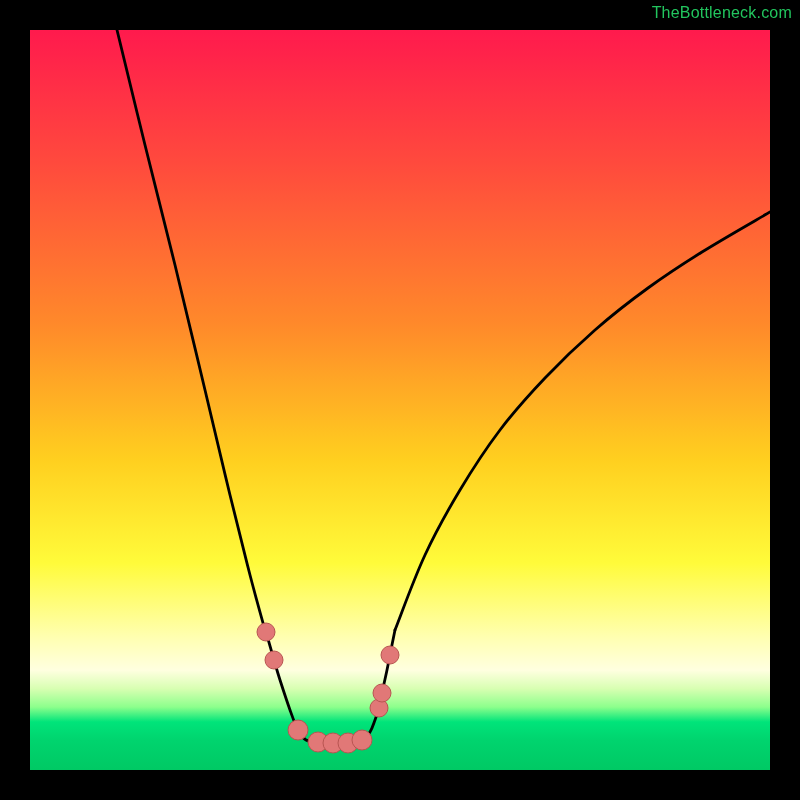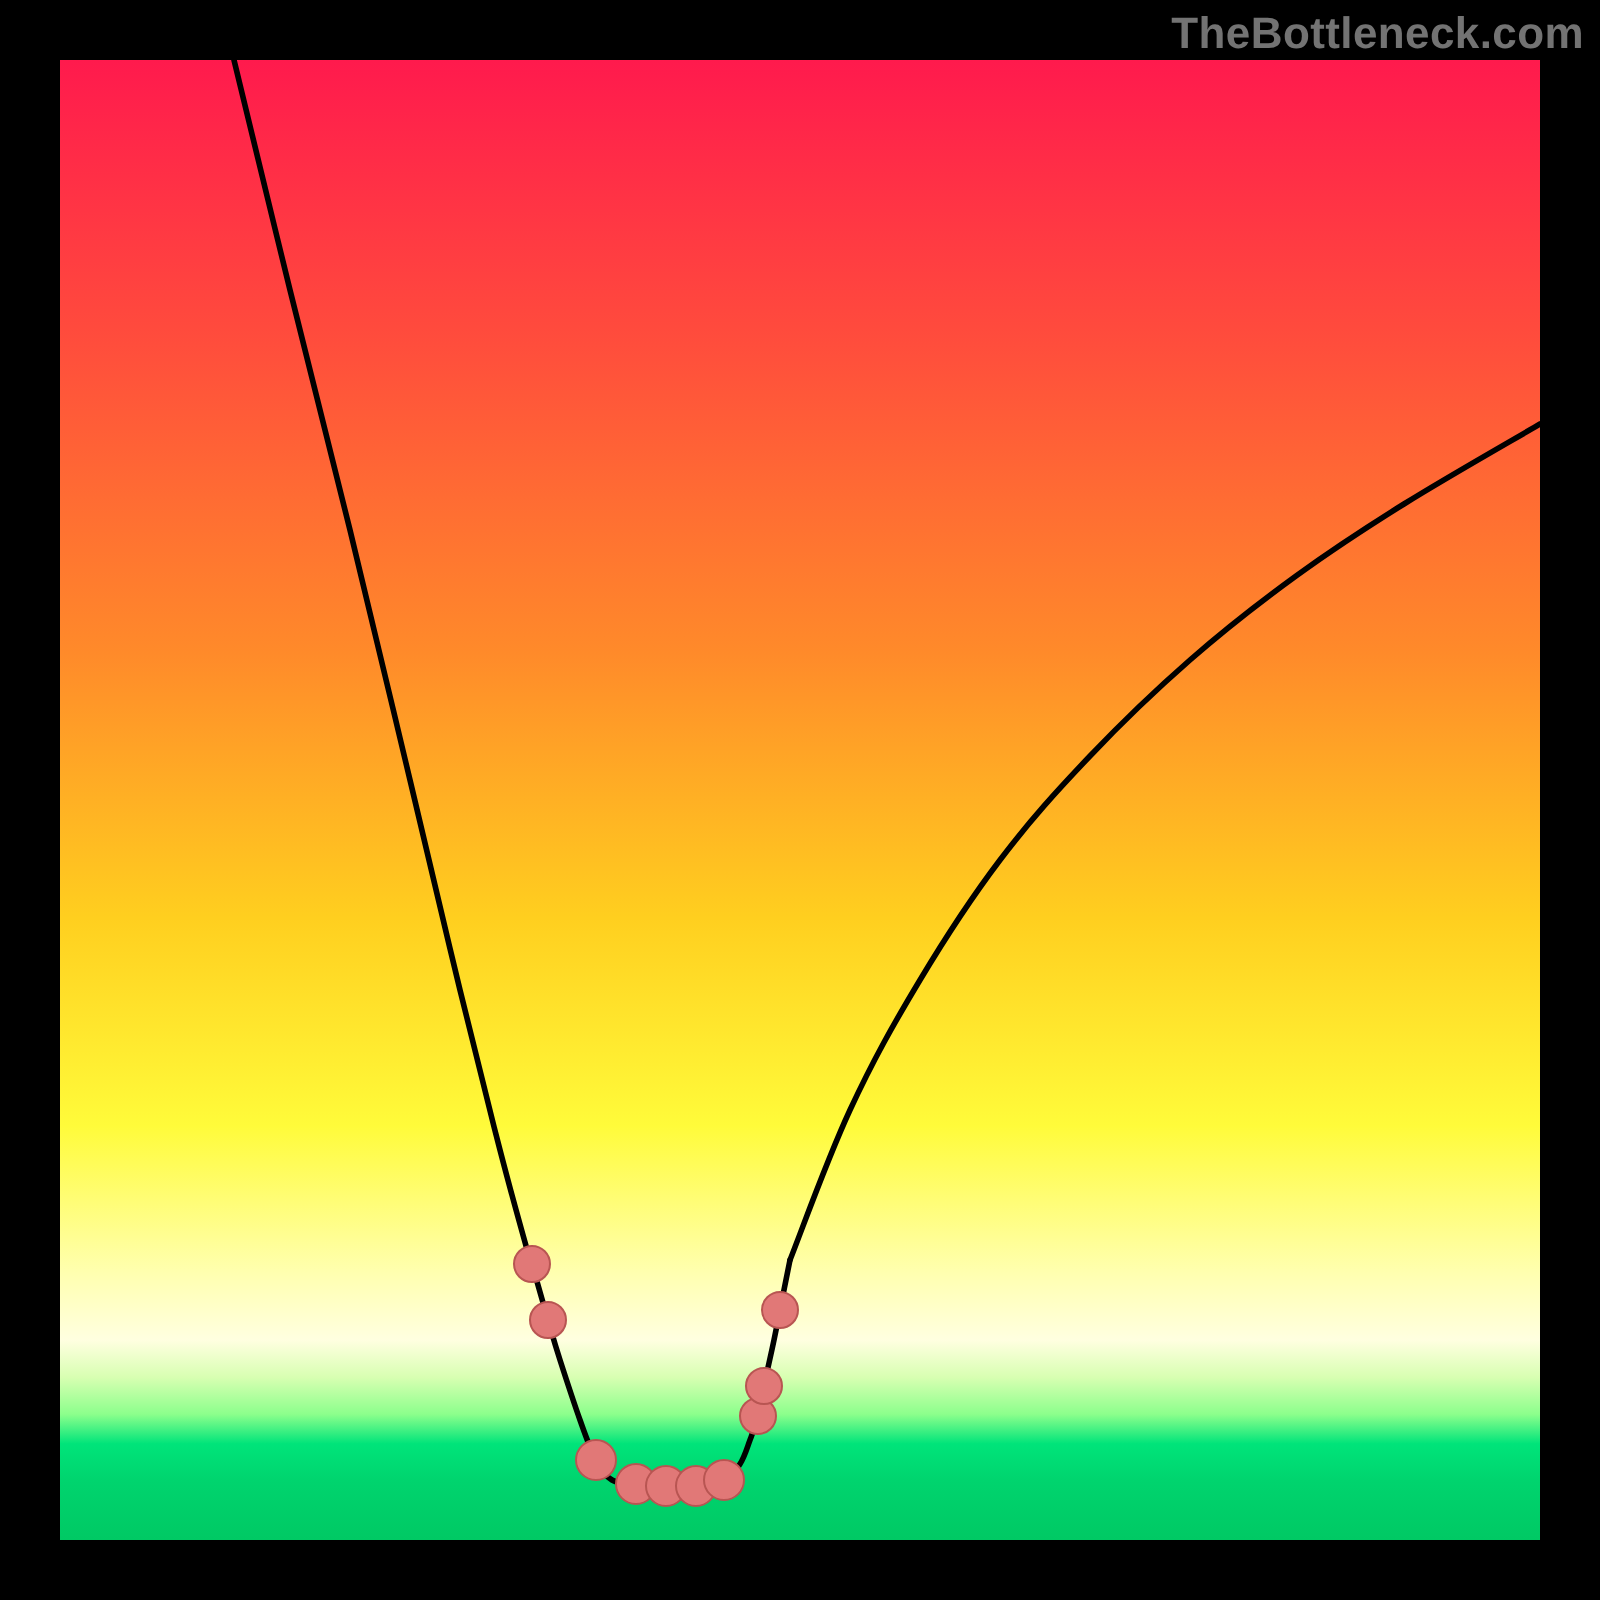"TheBottleneck.com" .watermark { color: #737373 -> #22c55e; font-size: 22px -> 16px; font-weight: 700 -> 400 }
